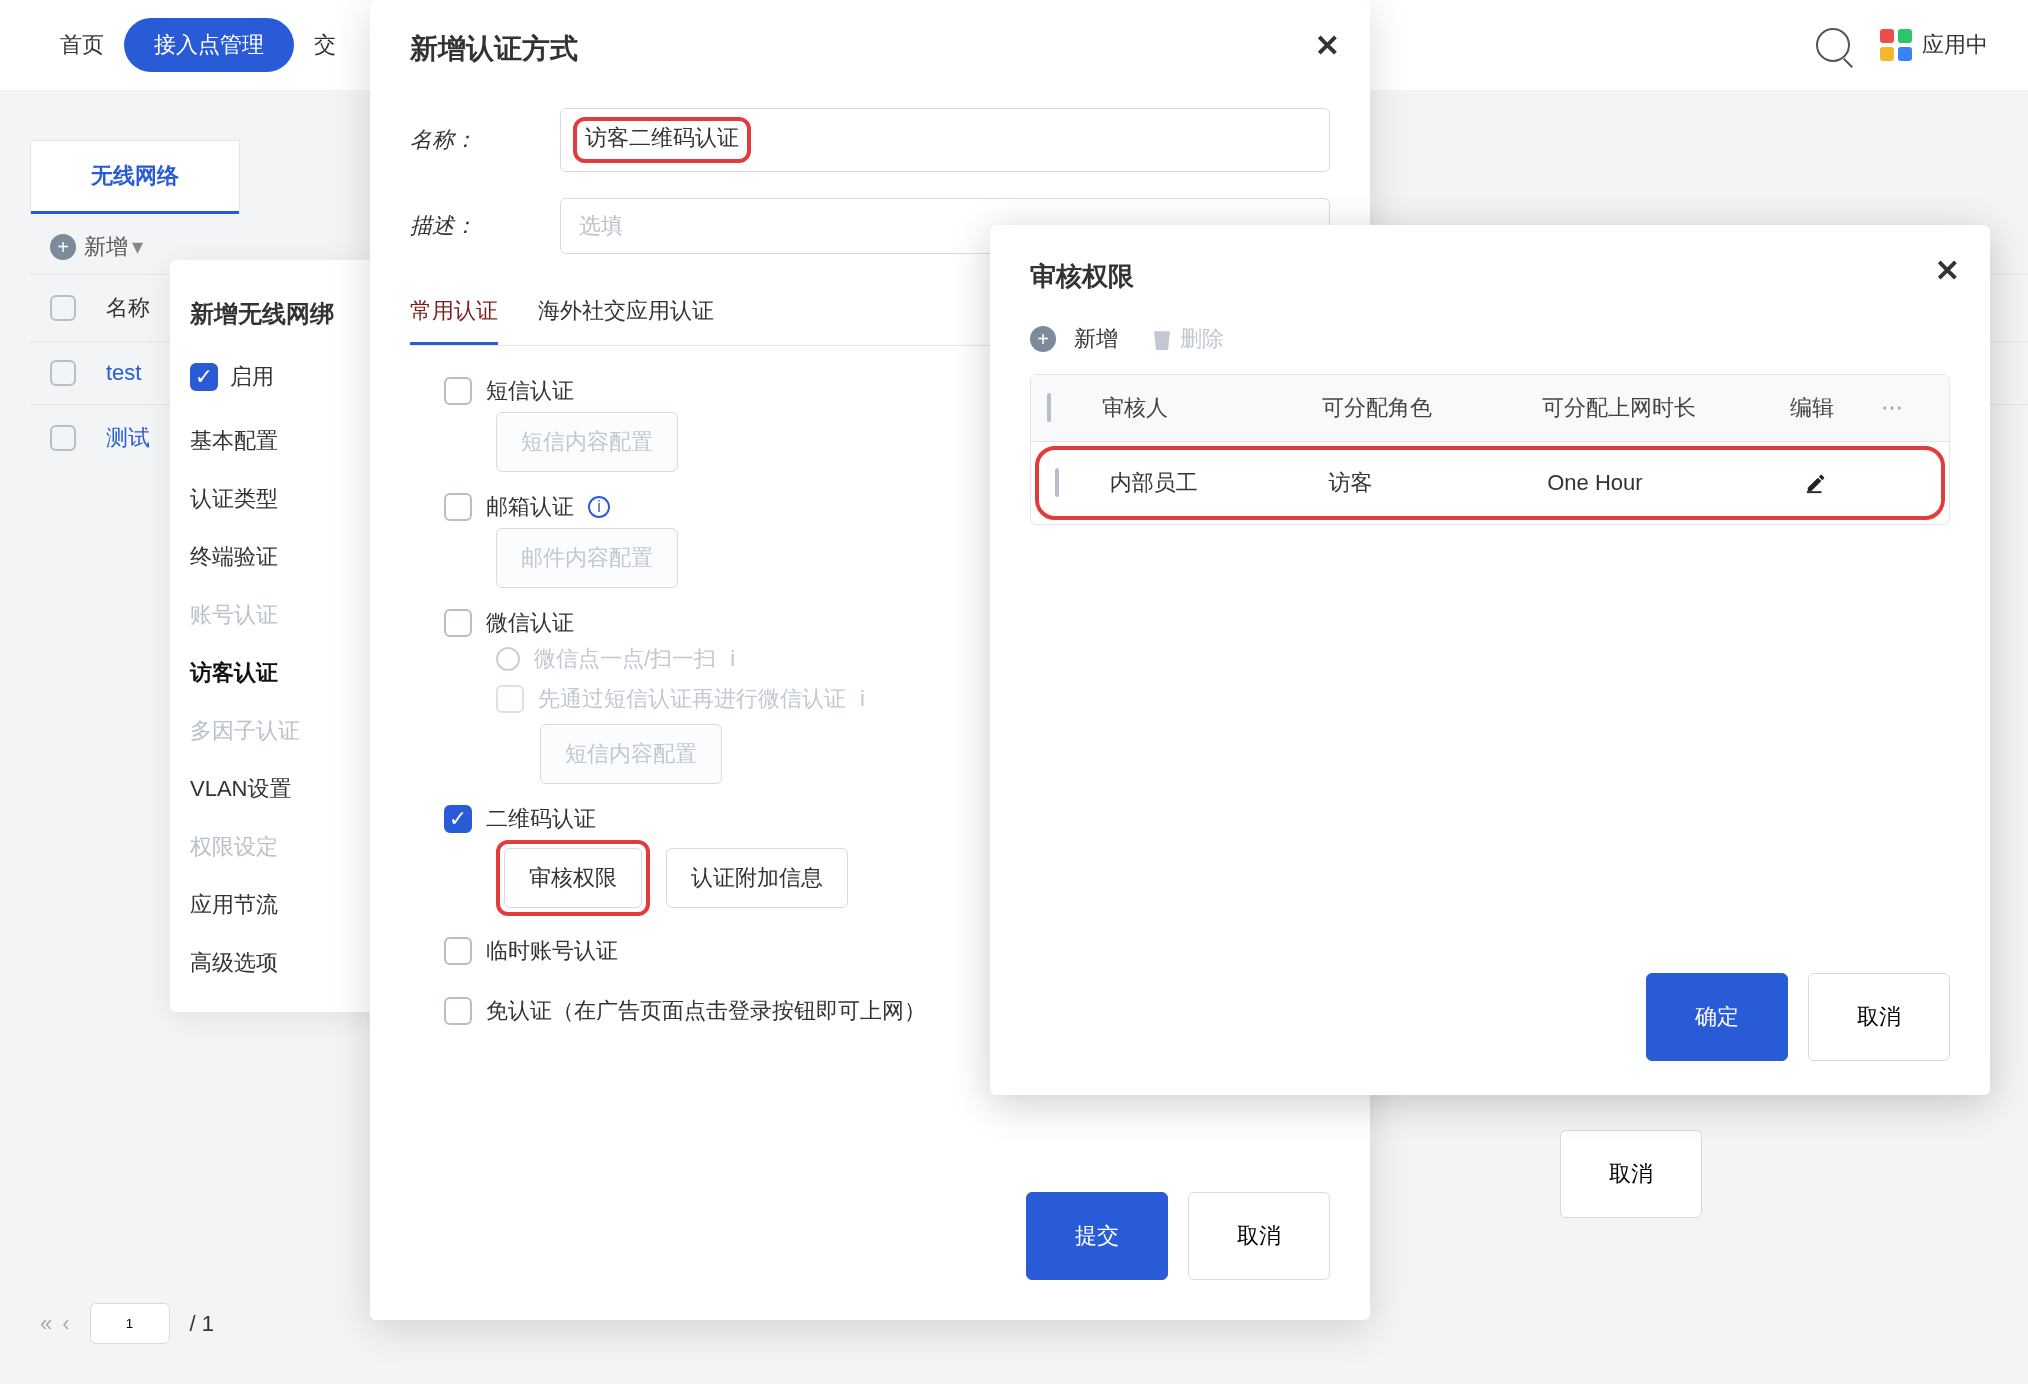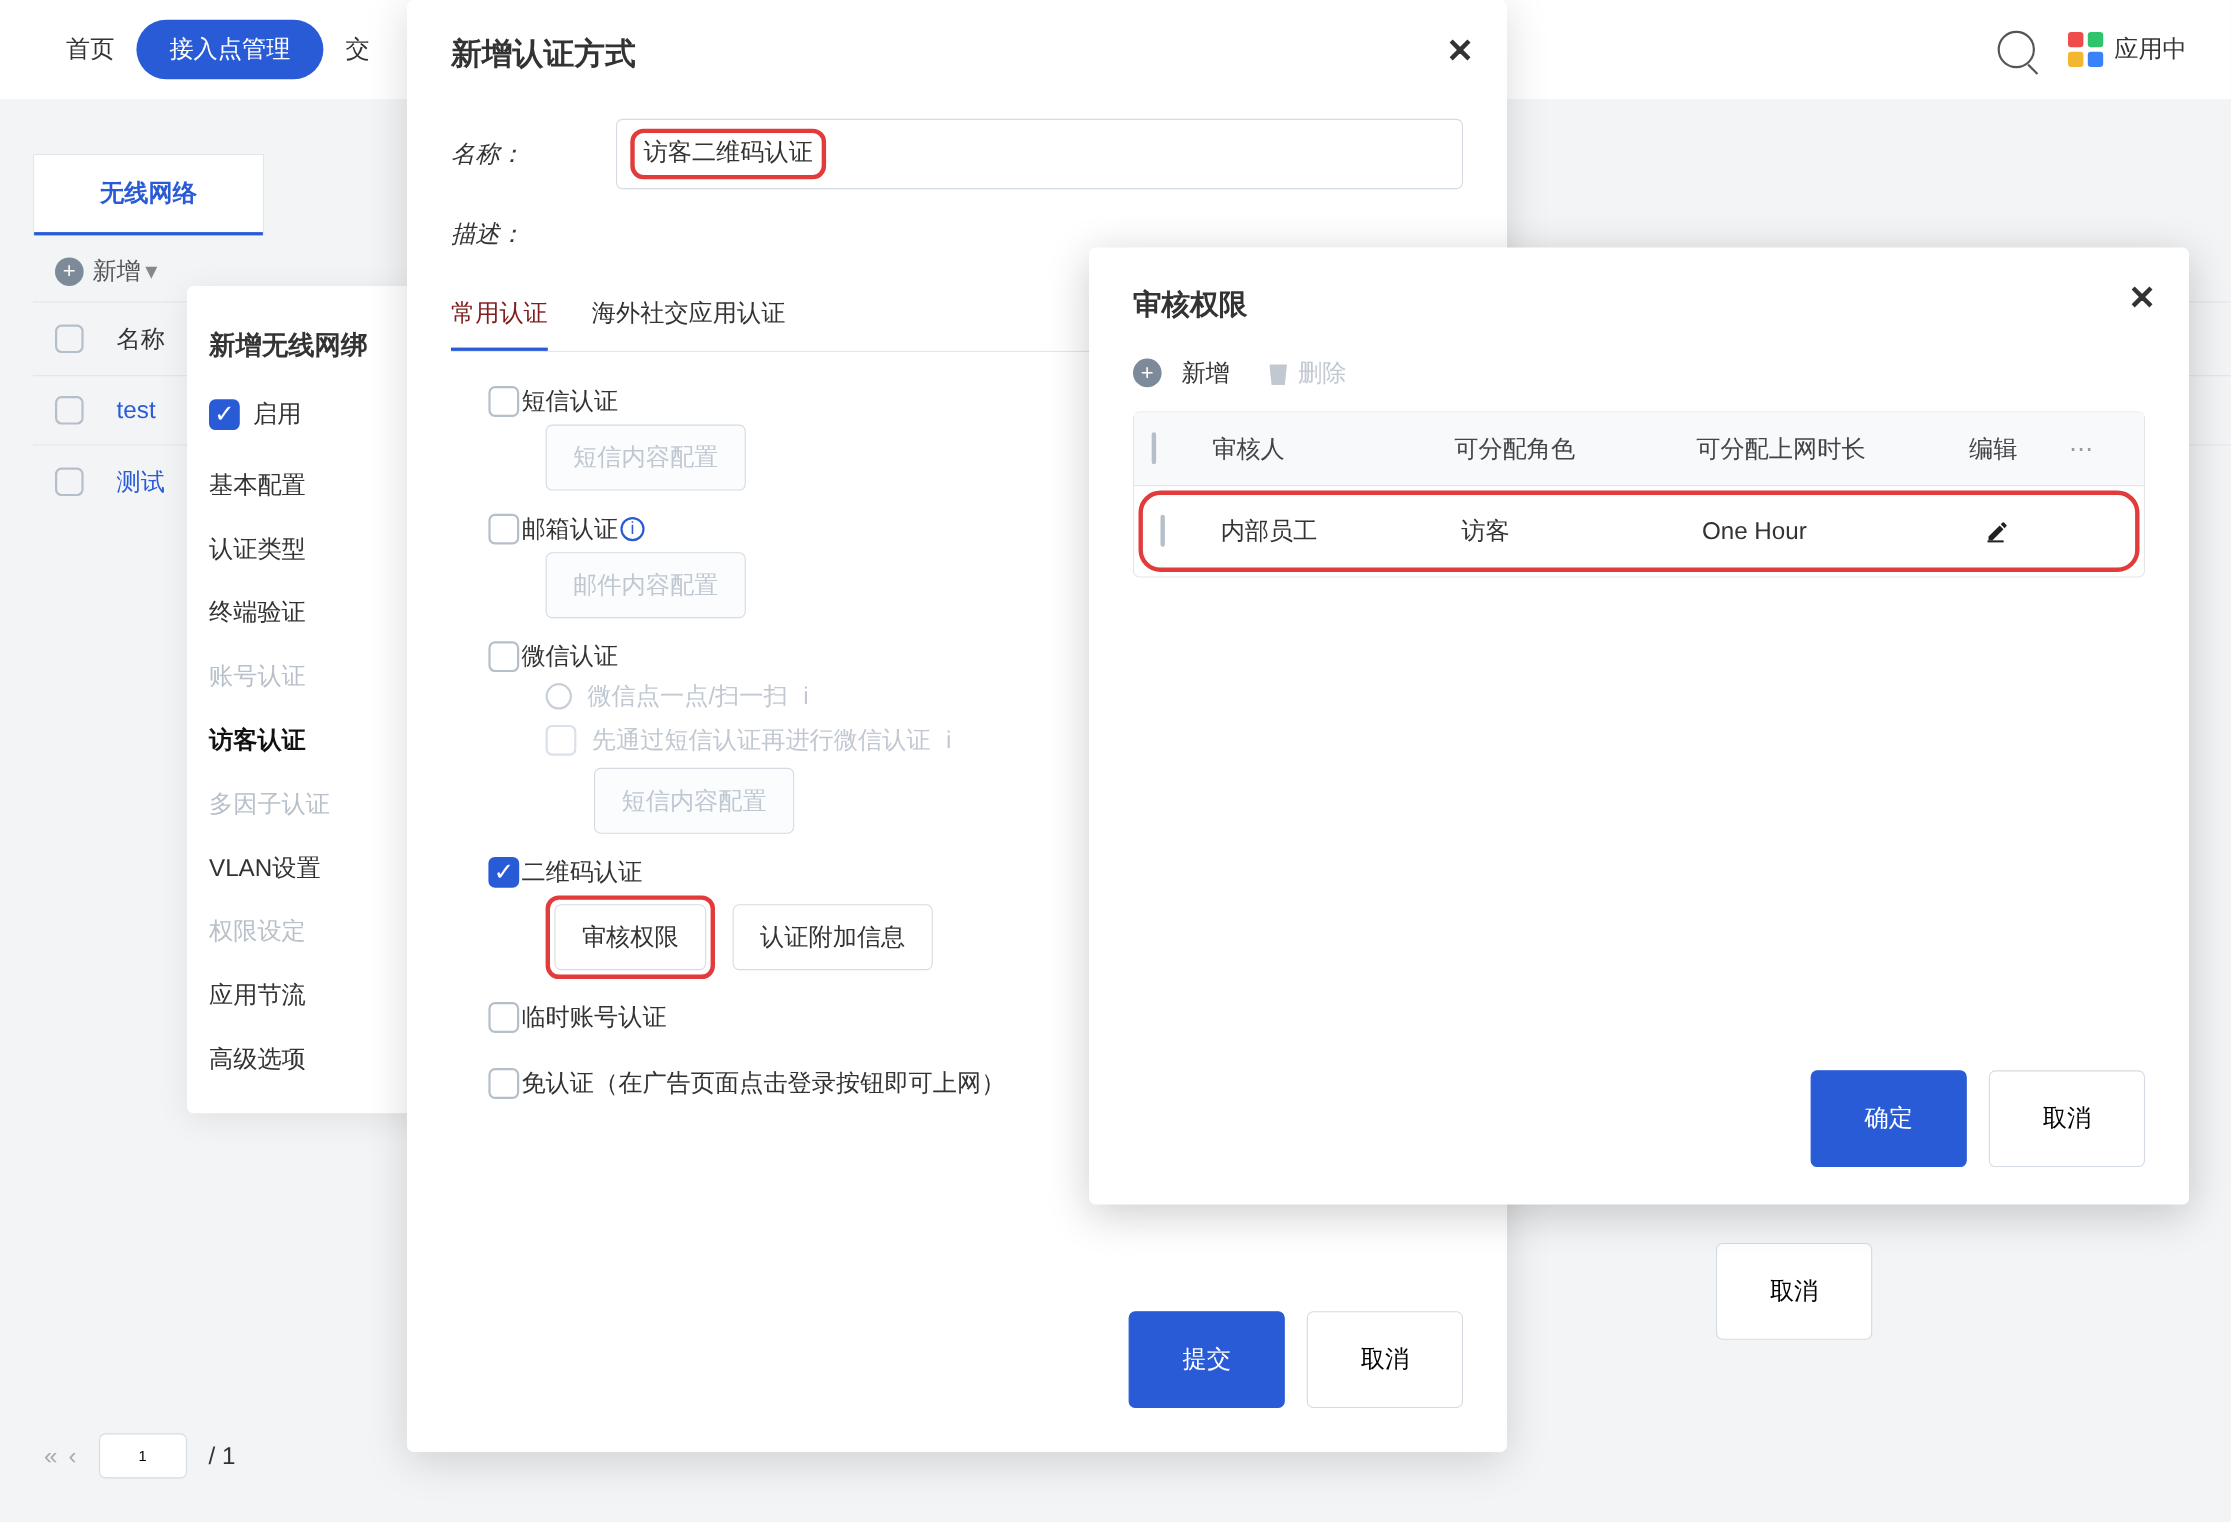"选填" input.input { html: none -> <input> }
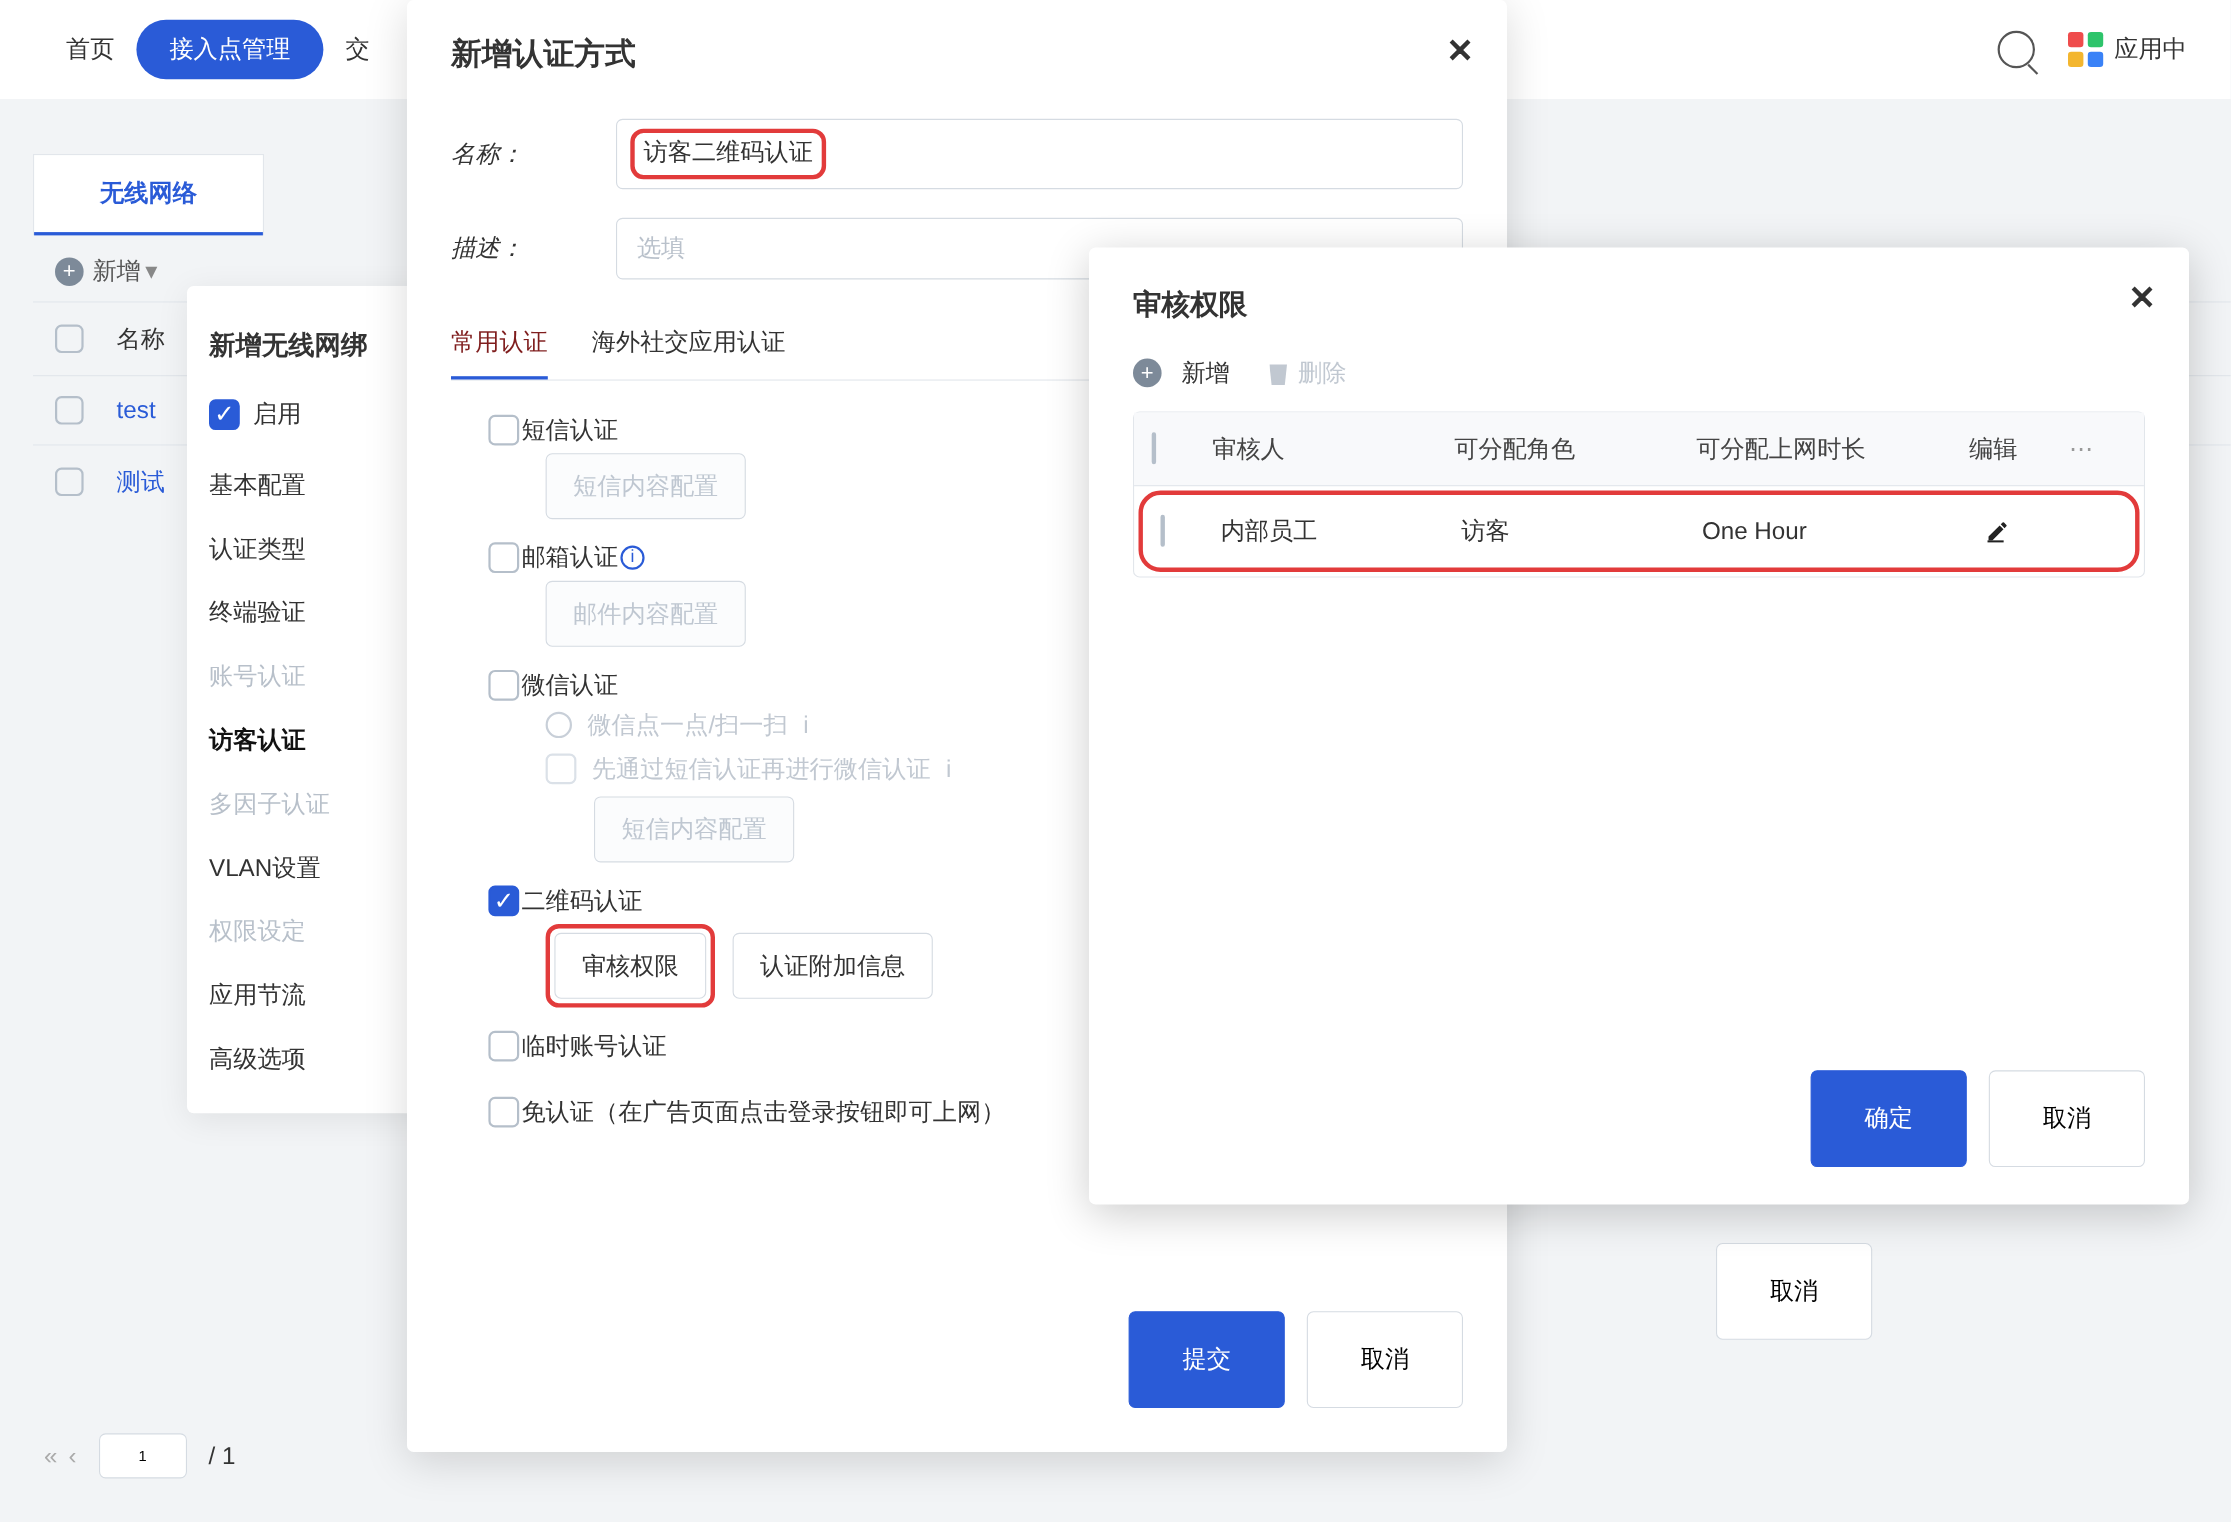"短信认证" .auth-option { gap: 2px -> 14px }
